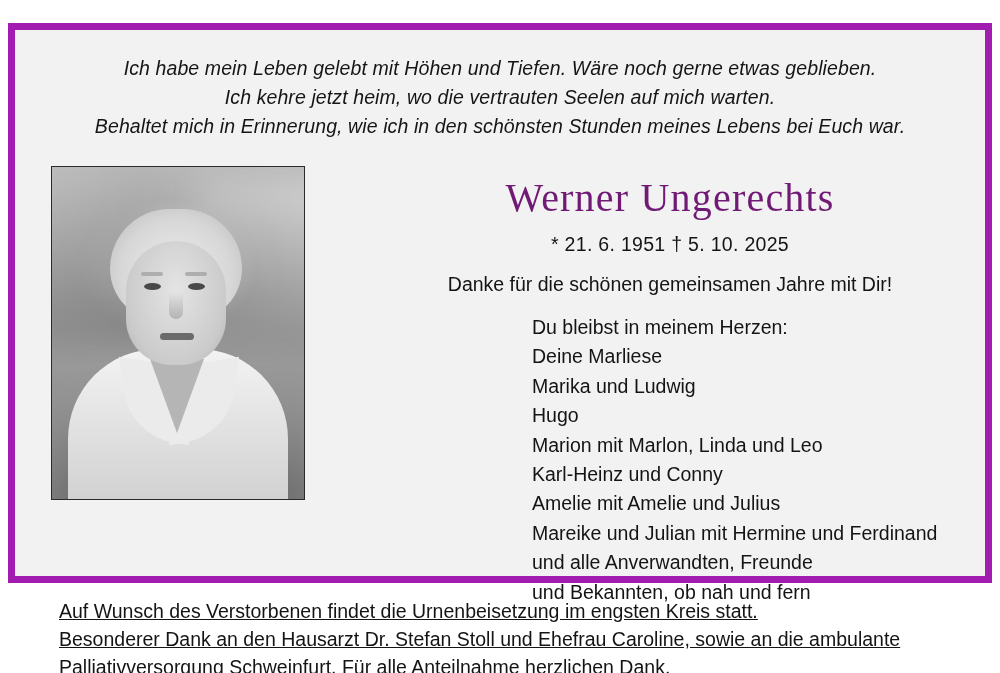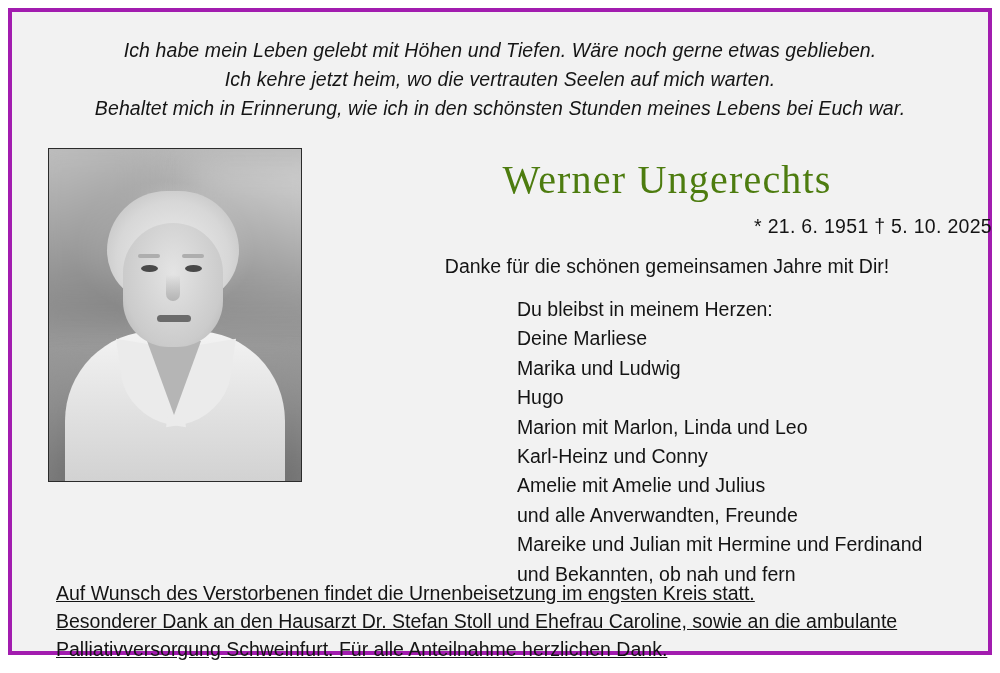"Ich habe mein Leben gelebt" .frame { border: 4px solid #a21caf -> 7px solid #a21caf; height: 647px -> 560px; top: 8px -> 23px }
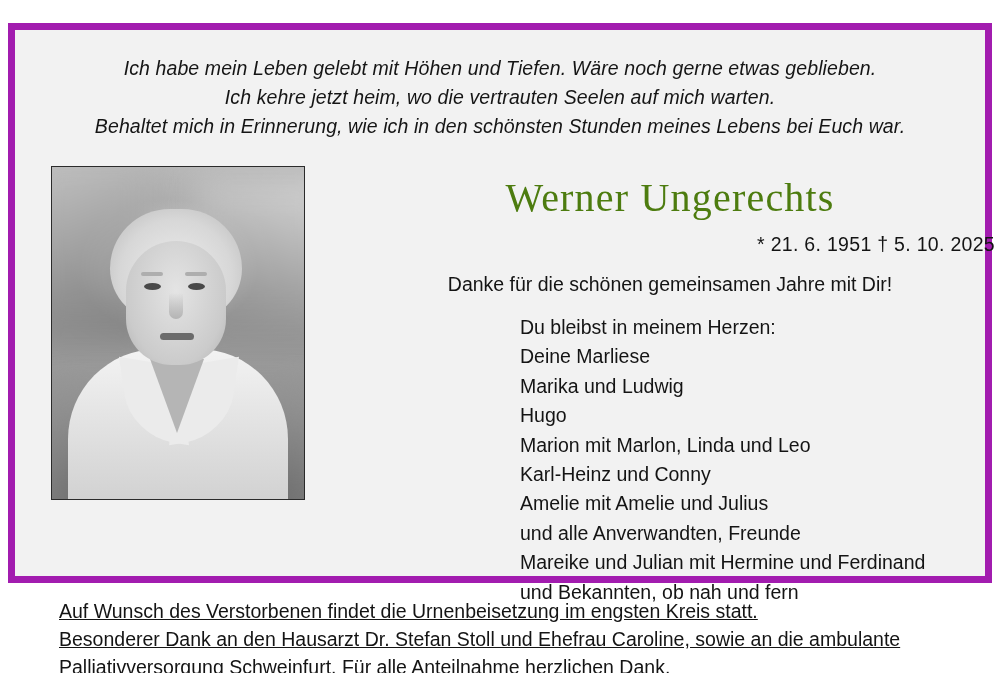"Werner Ungerechts" .name { color: #4d7c0f -> #701a75 }
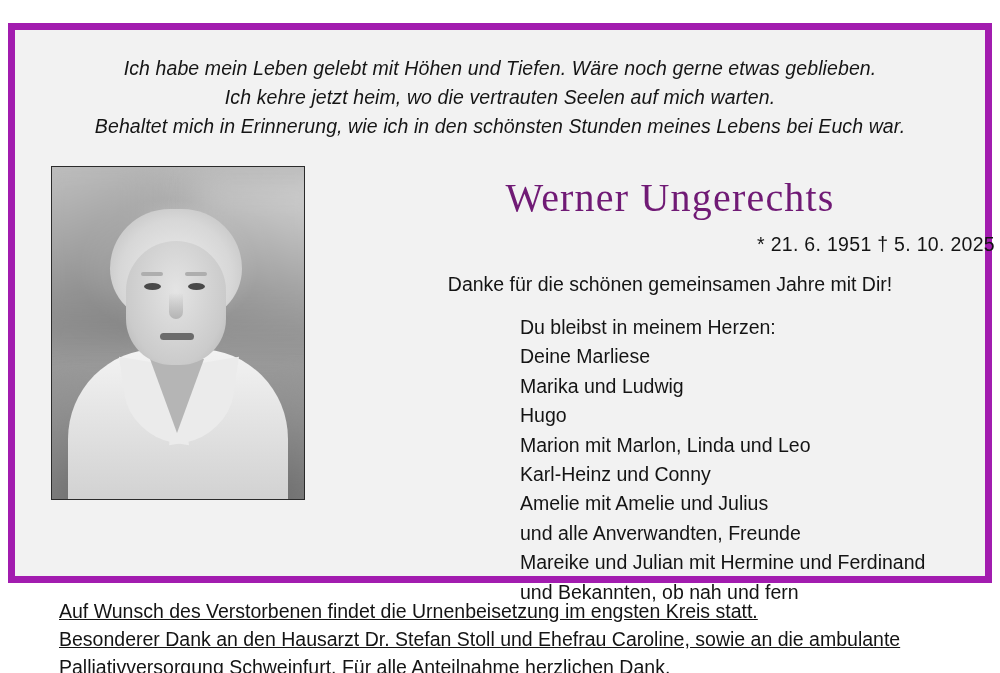"* 21. 6. 1951 †" .dates { text-align: right -> center }
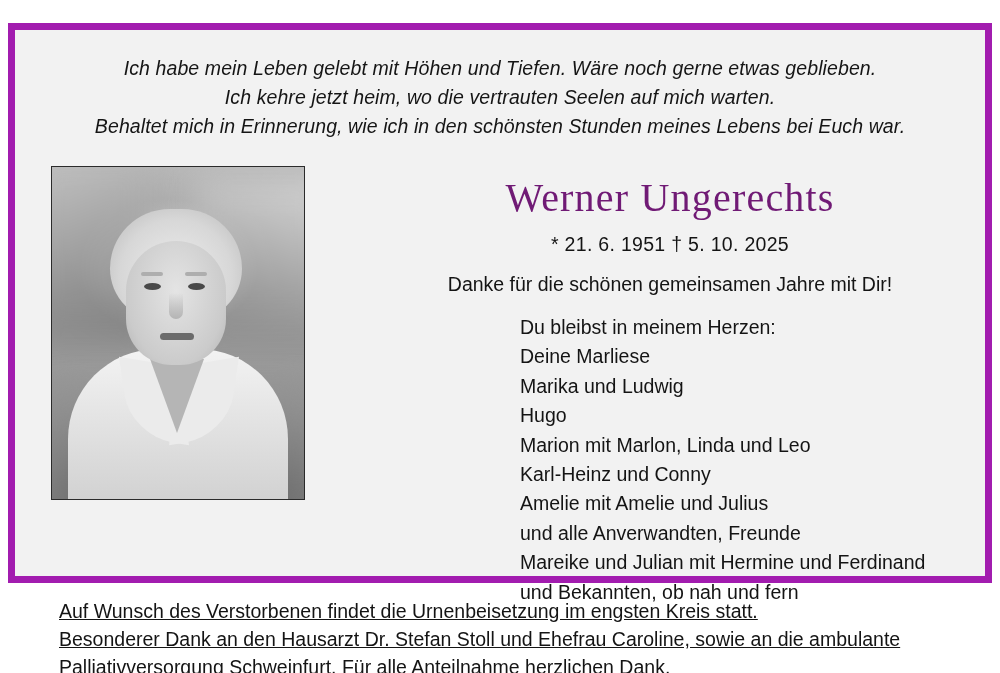"Du bleibst in meinem Herzen:" .family div { margin-left: none -> 12px }
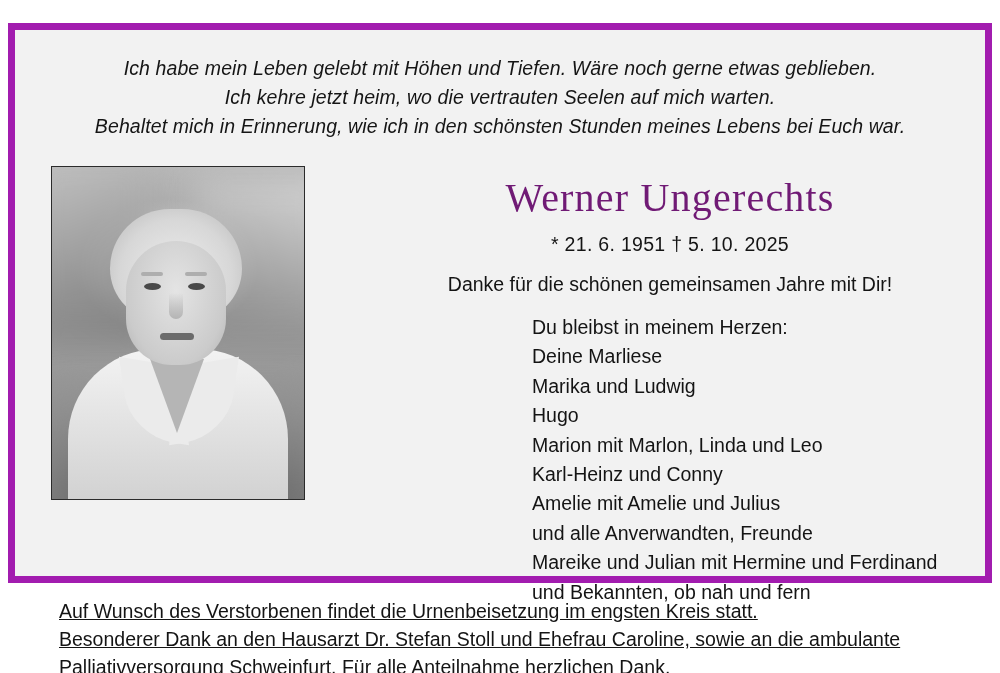"und alle Anverwandten, Freunde" div { order: before "Mareike und Julian mit Hermine" -> after "Mareike und Julian mit Hermine" }
